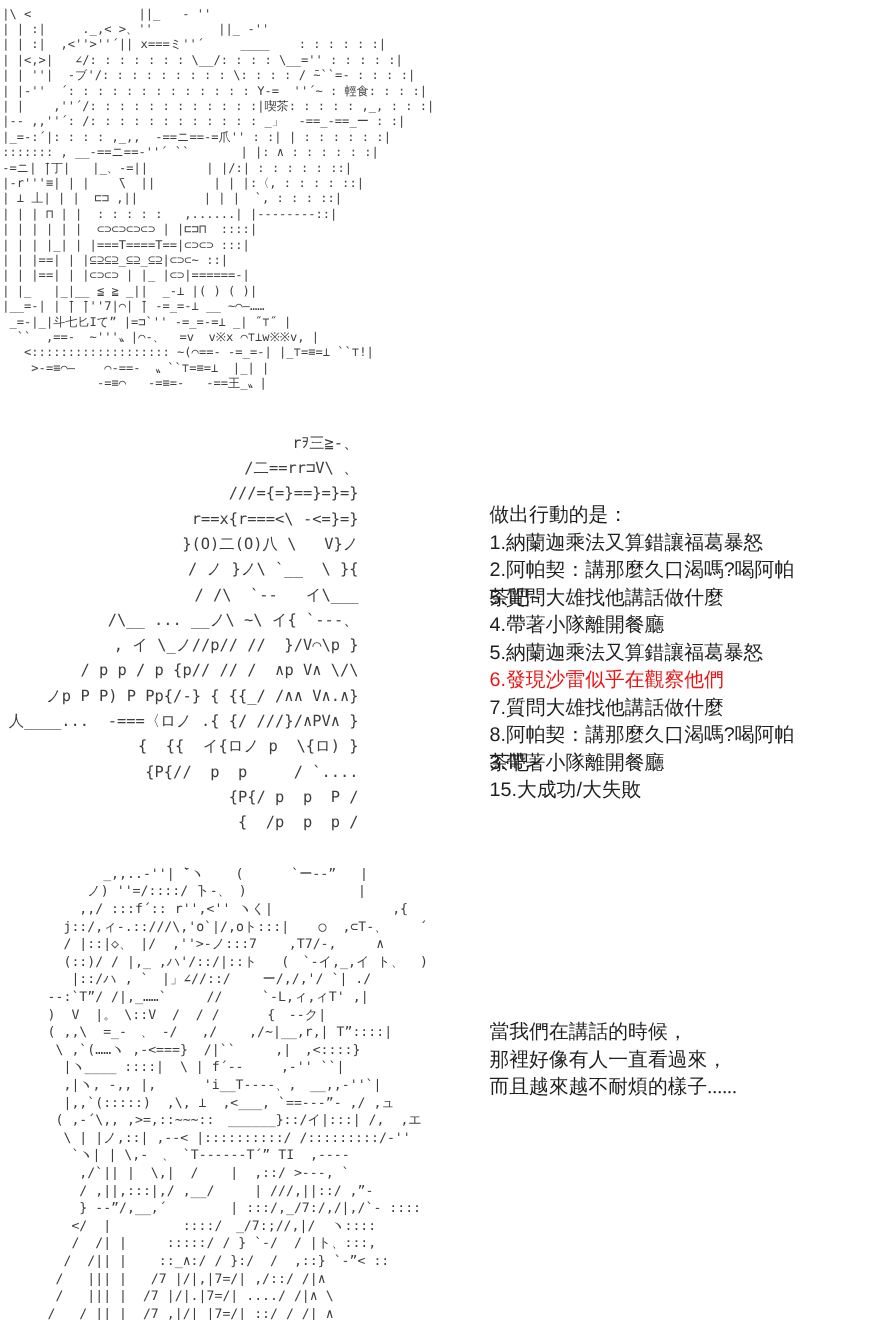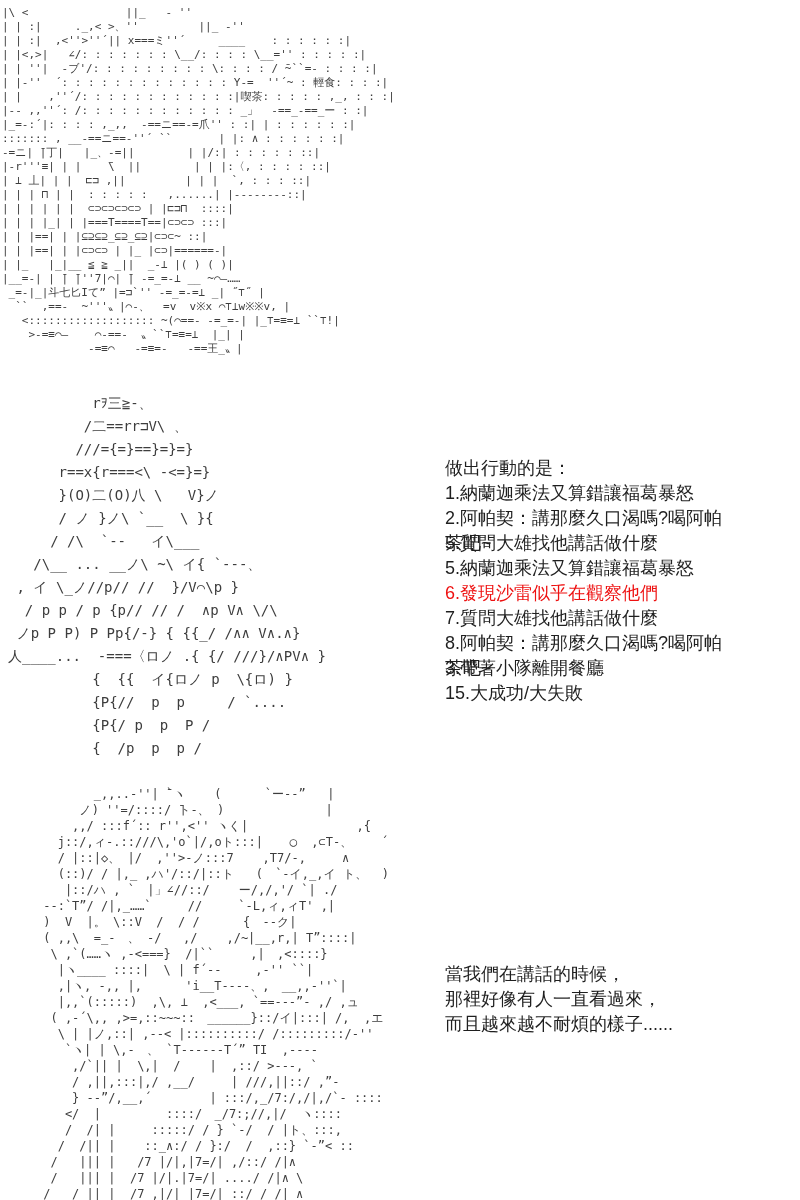"rｦ三≧-、" .aa-mid { text-align: none -> right }
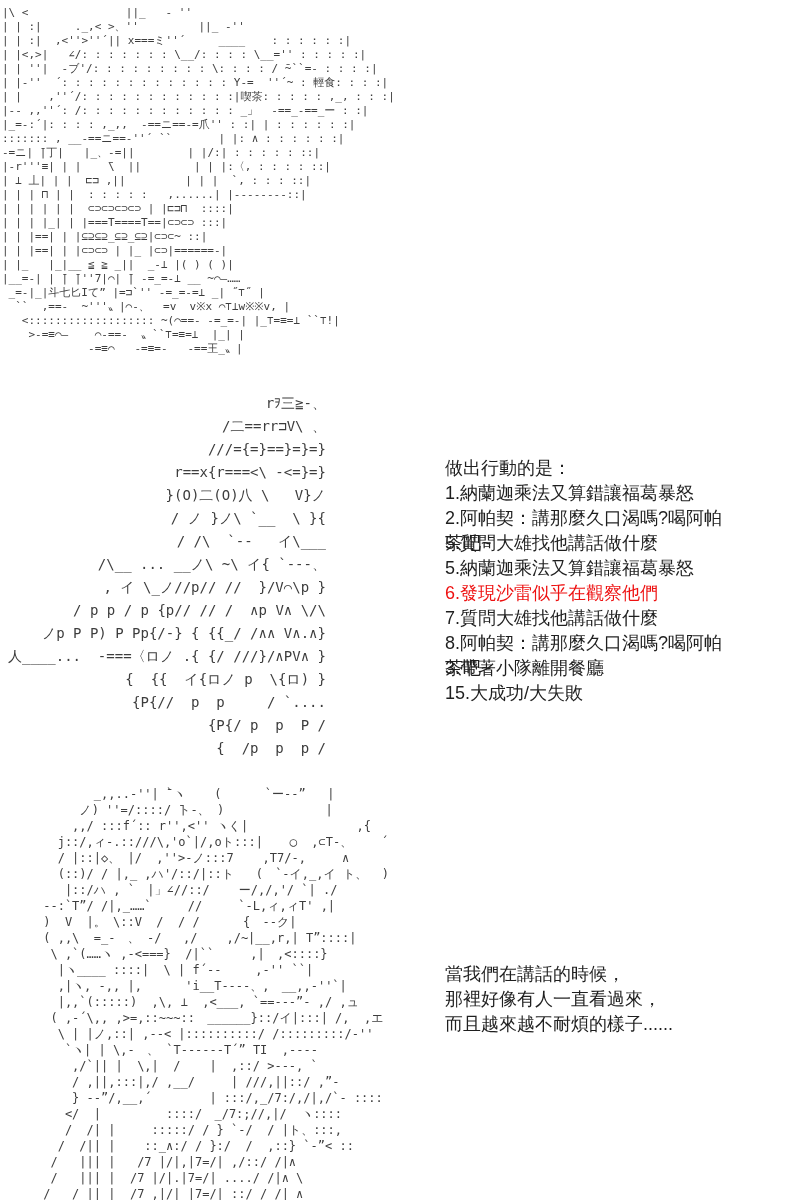"4.帶著小隊離開餐廳" div.line { html: none -> <div>4.帶著小隊離開餐廳</div> }
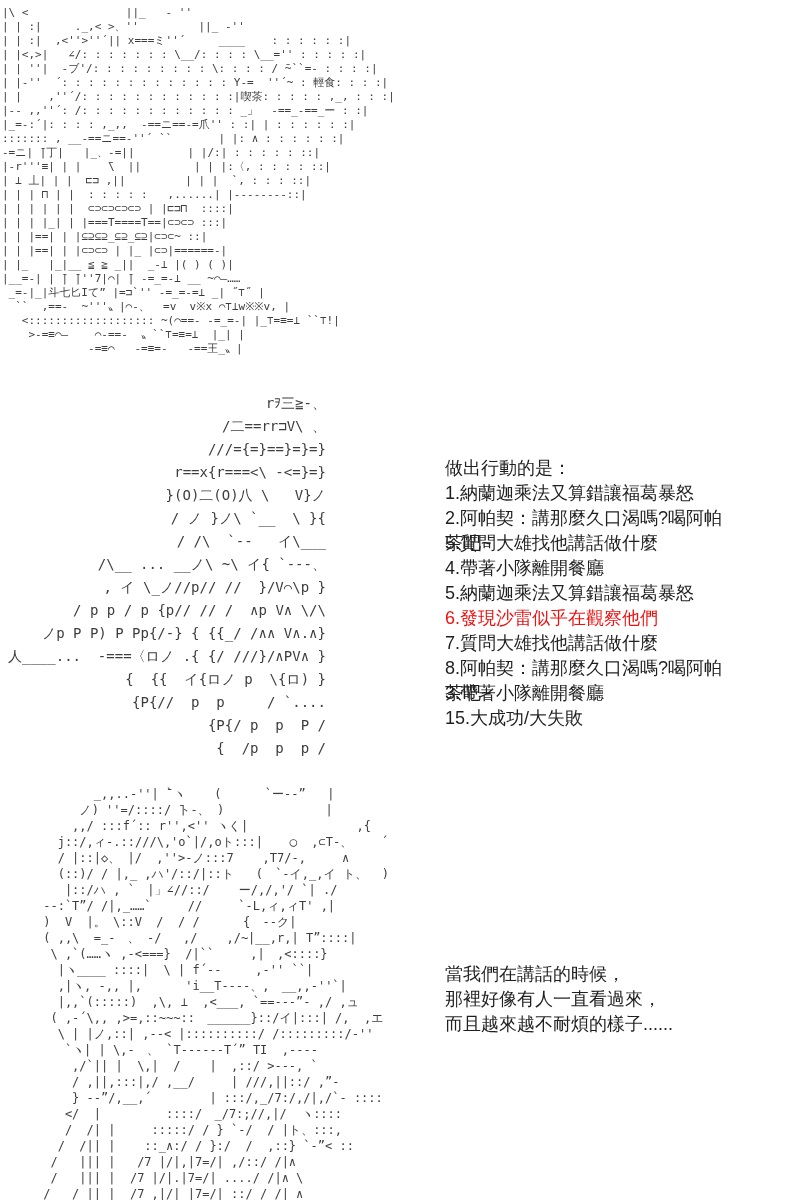"當我們在講話的時候，" .tb3 { font-family: none -> Liberation Serif, serif; top: 962px -> 926px }
